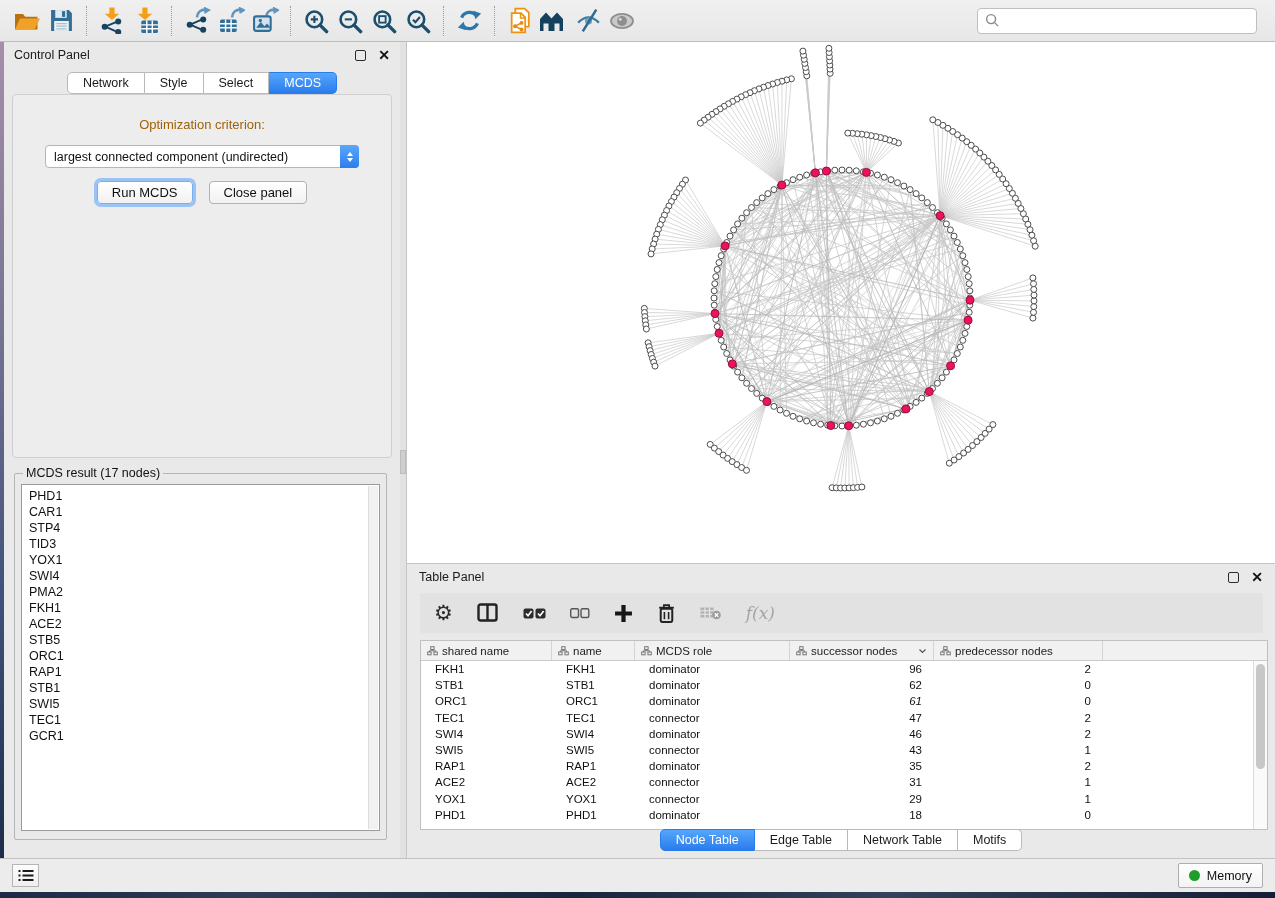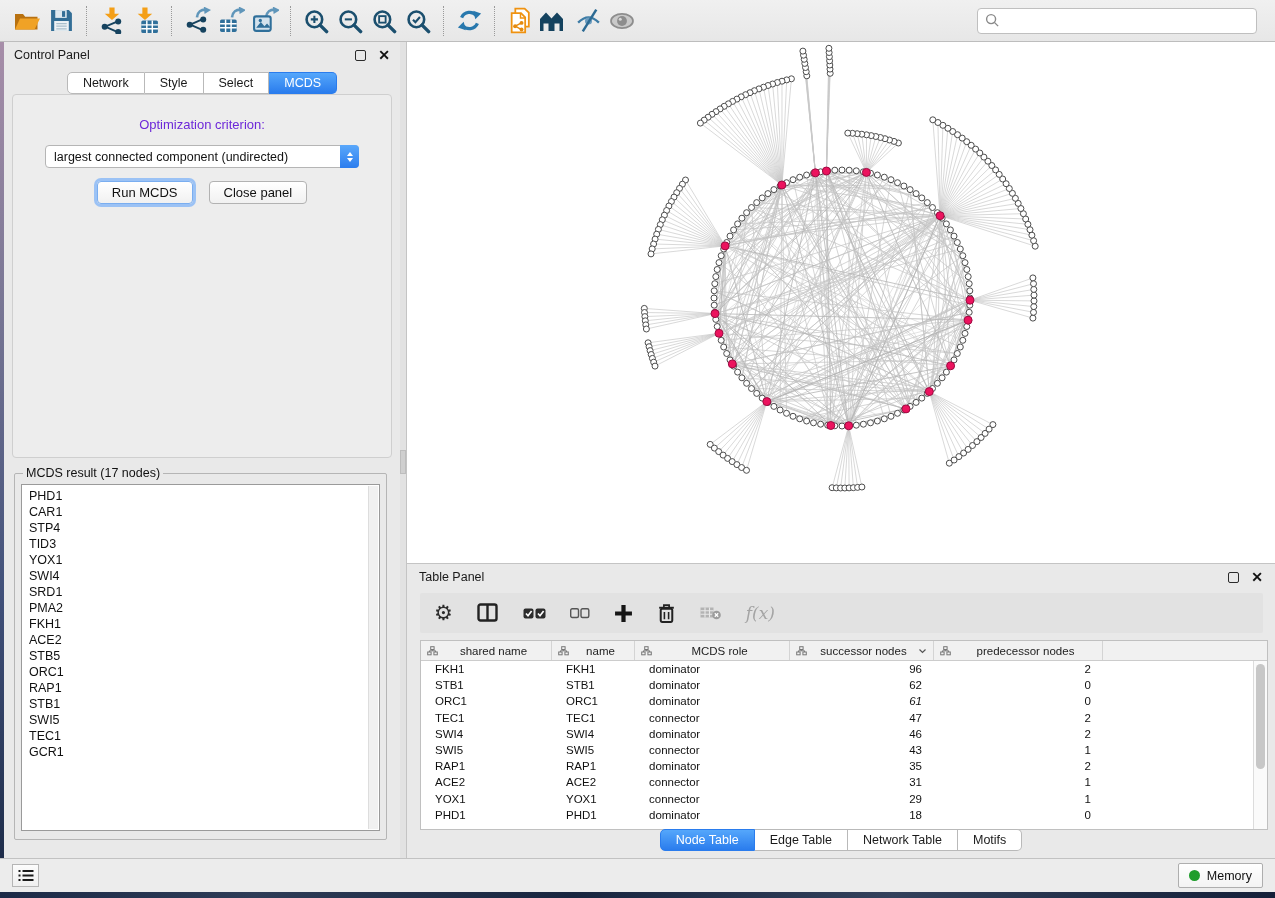"Optimization criterion:" .opt-label { color: #6d28d9 -> #a16207 }
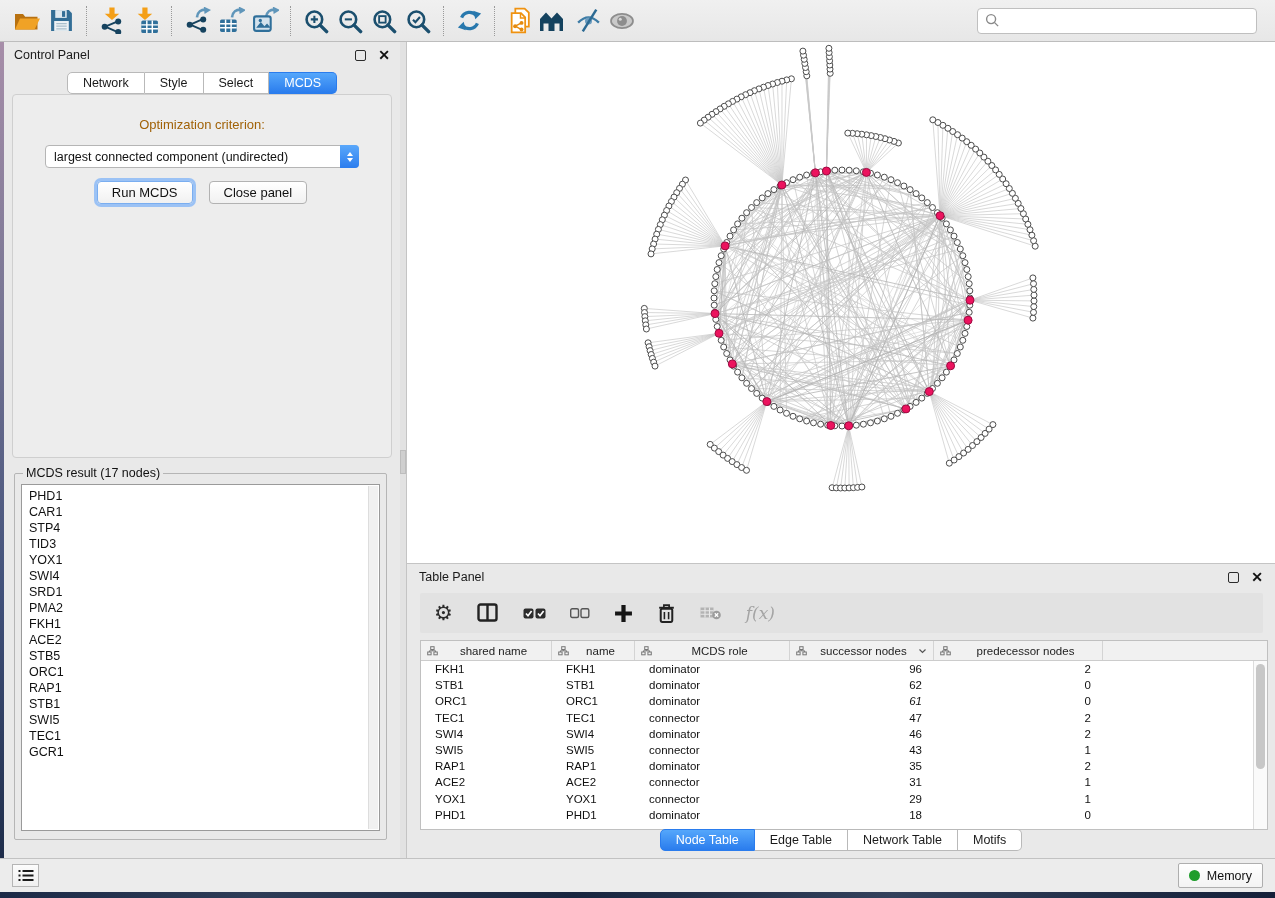"SRD1" div.li { html: <div>SRD1</div> -> none }
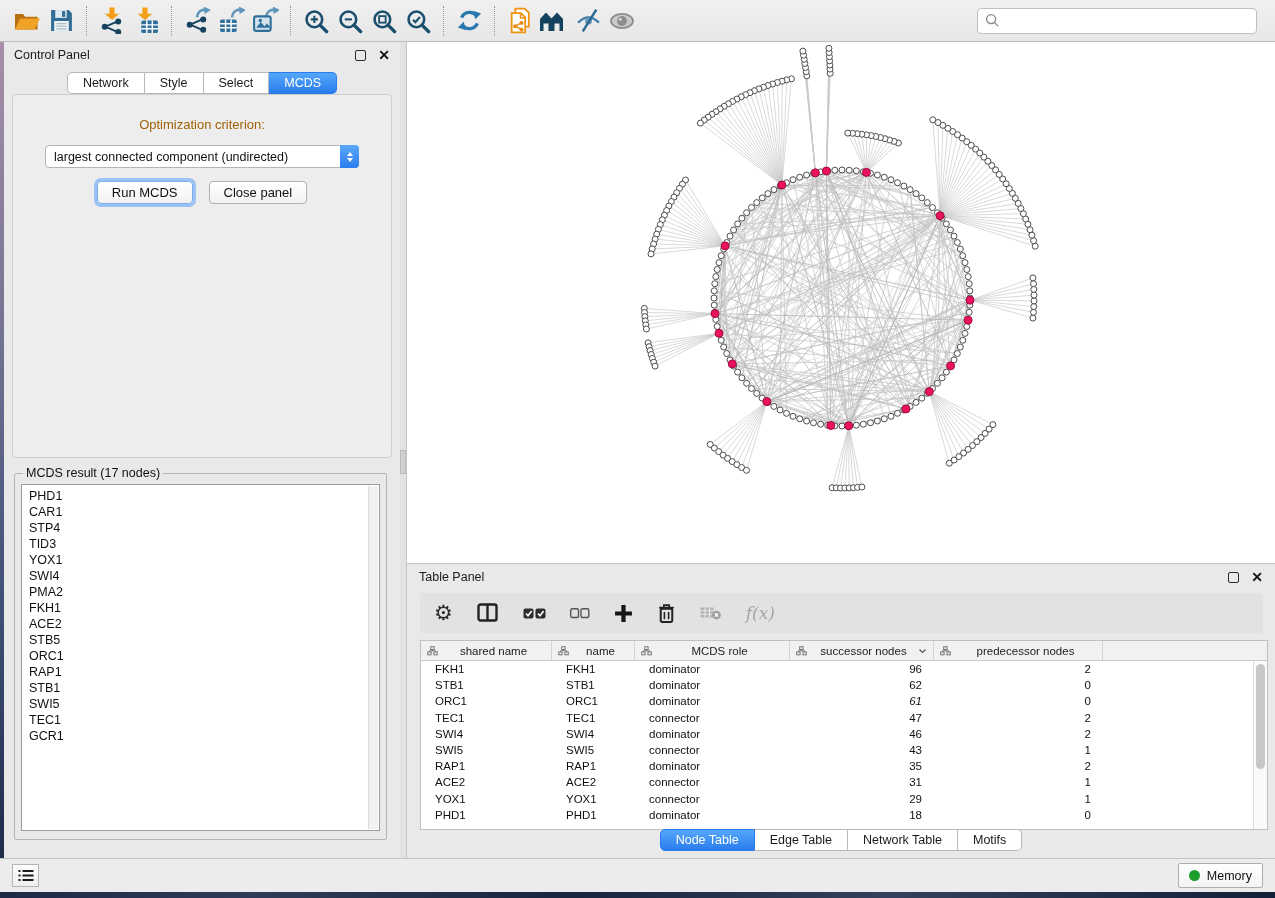"shared name" .th .hlabel { text-align: center -> left }
